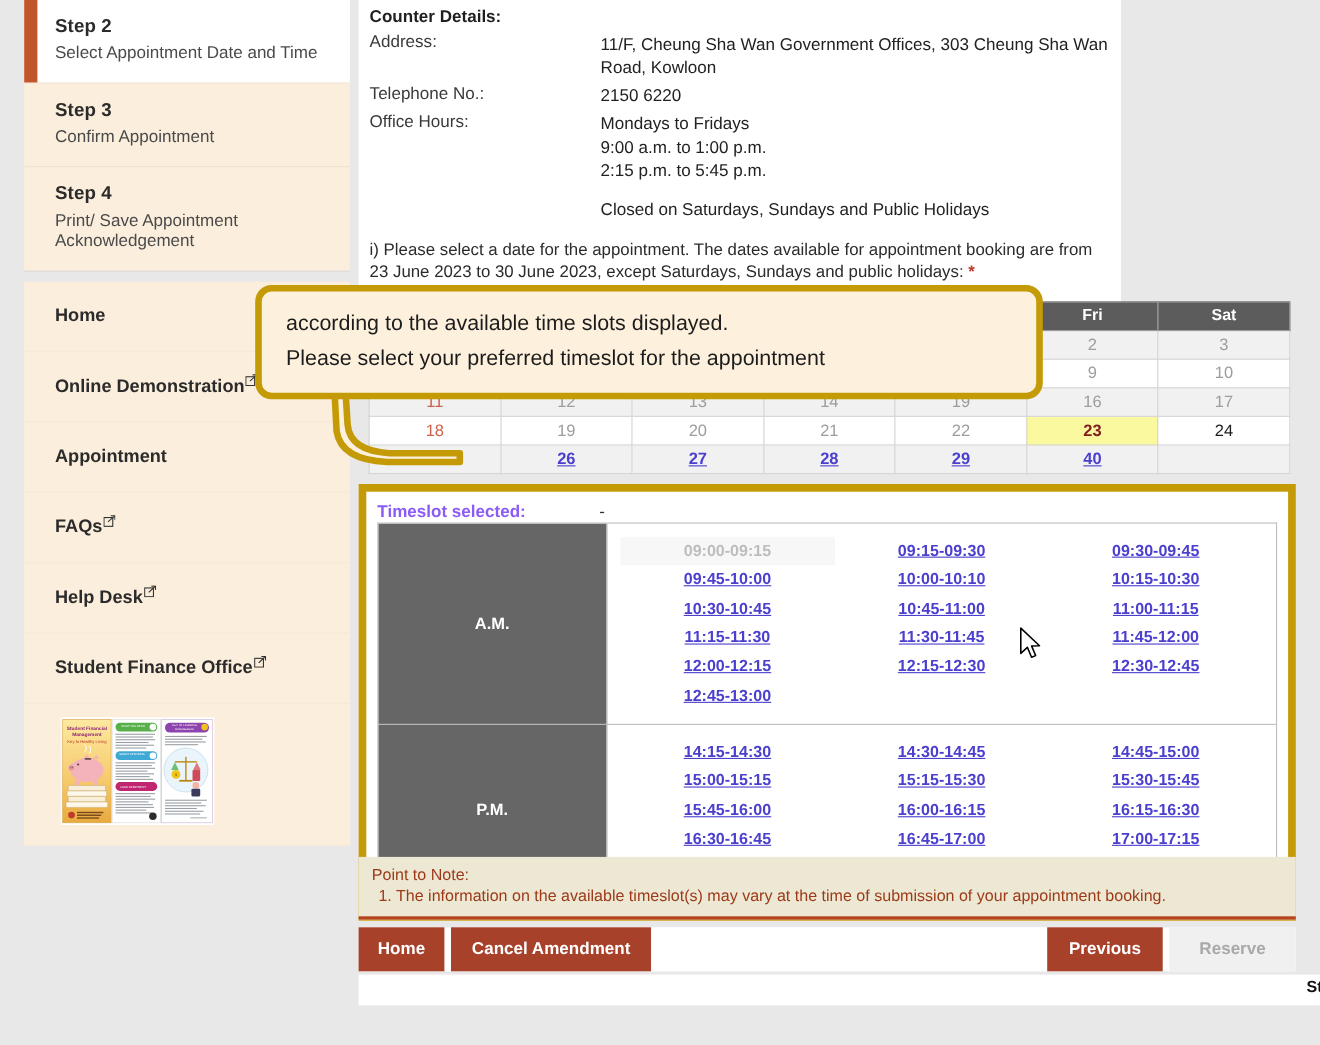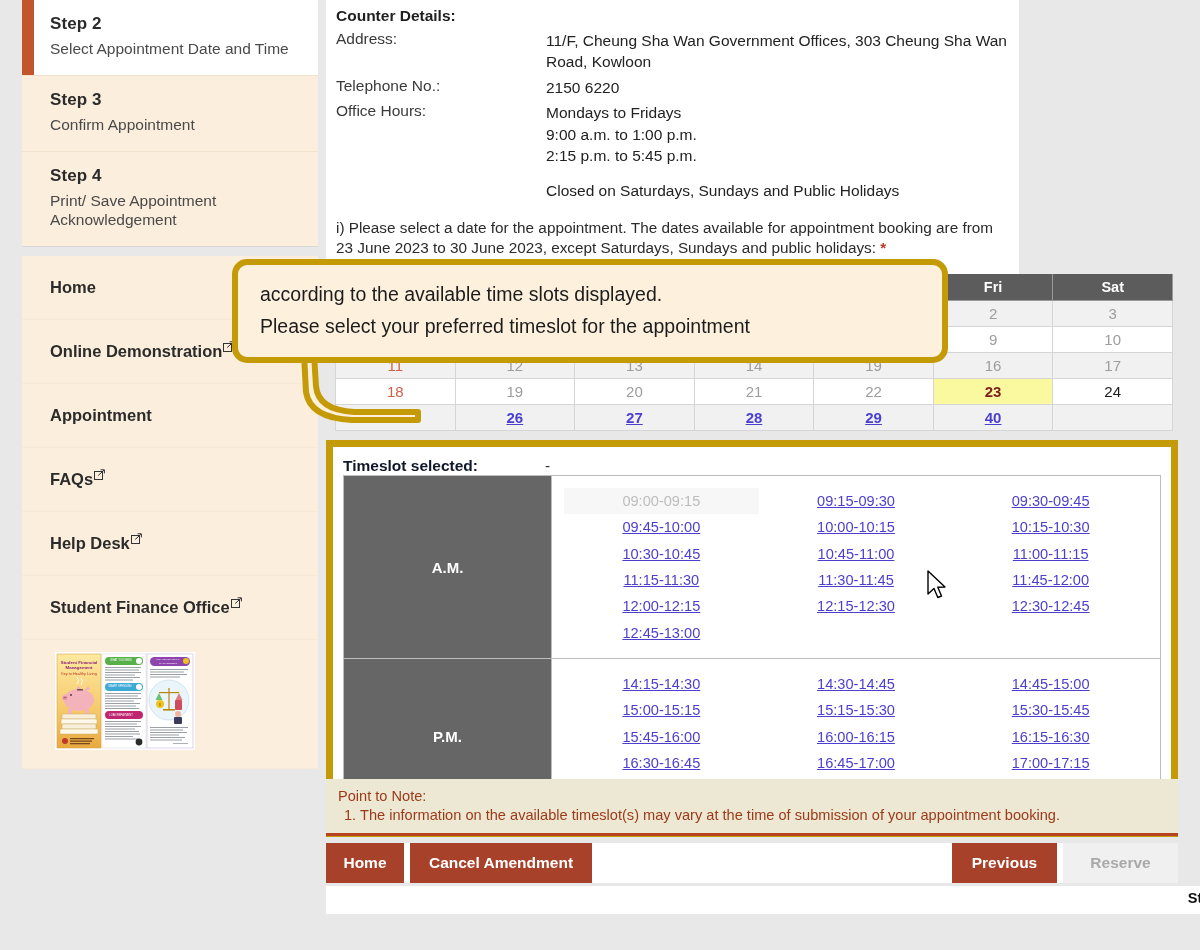"Timeslot selected:" .ts-sel-label { color: #0f172a -> #8b5cf6 }
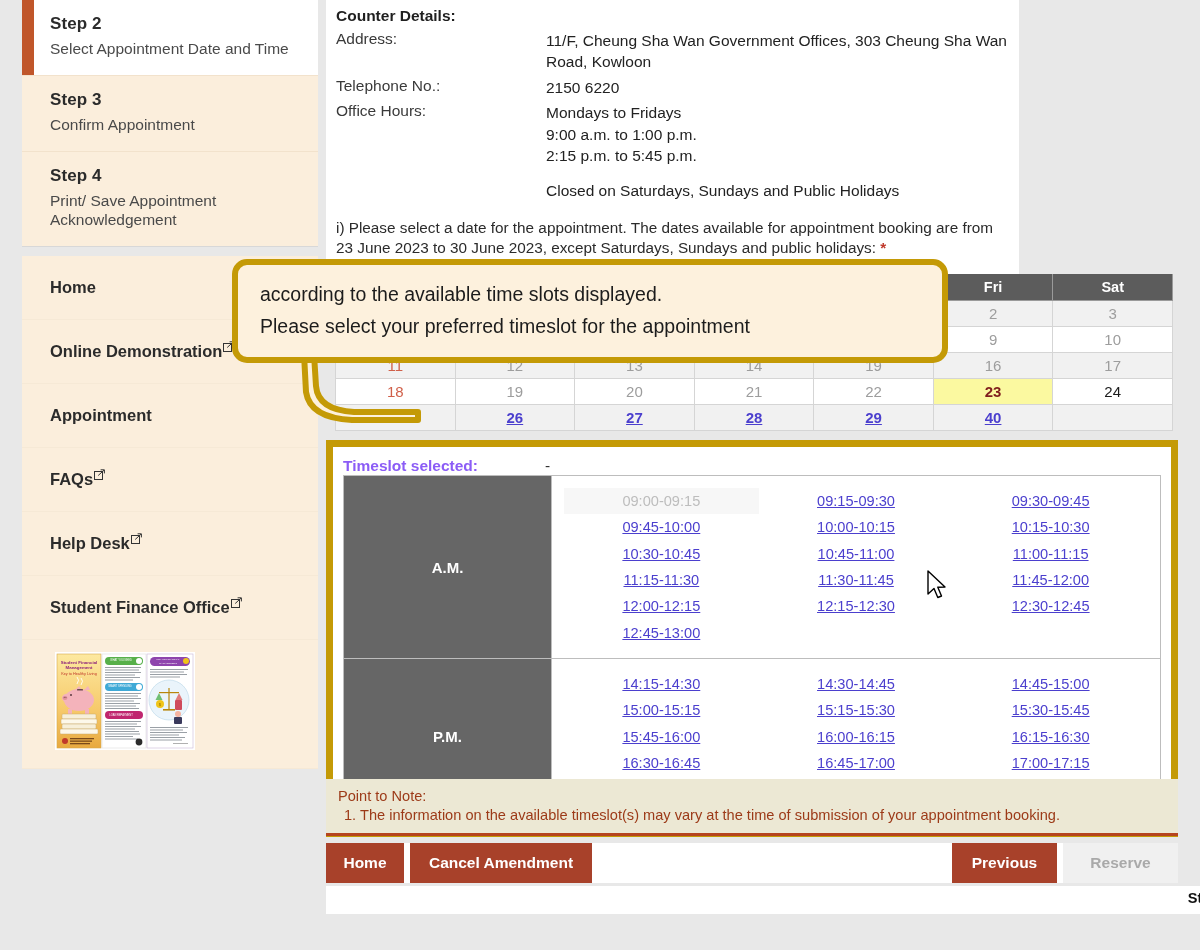"09:00-09:15" table.slots td.slotcell { font-weight: none -> bold }
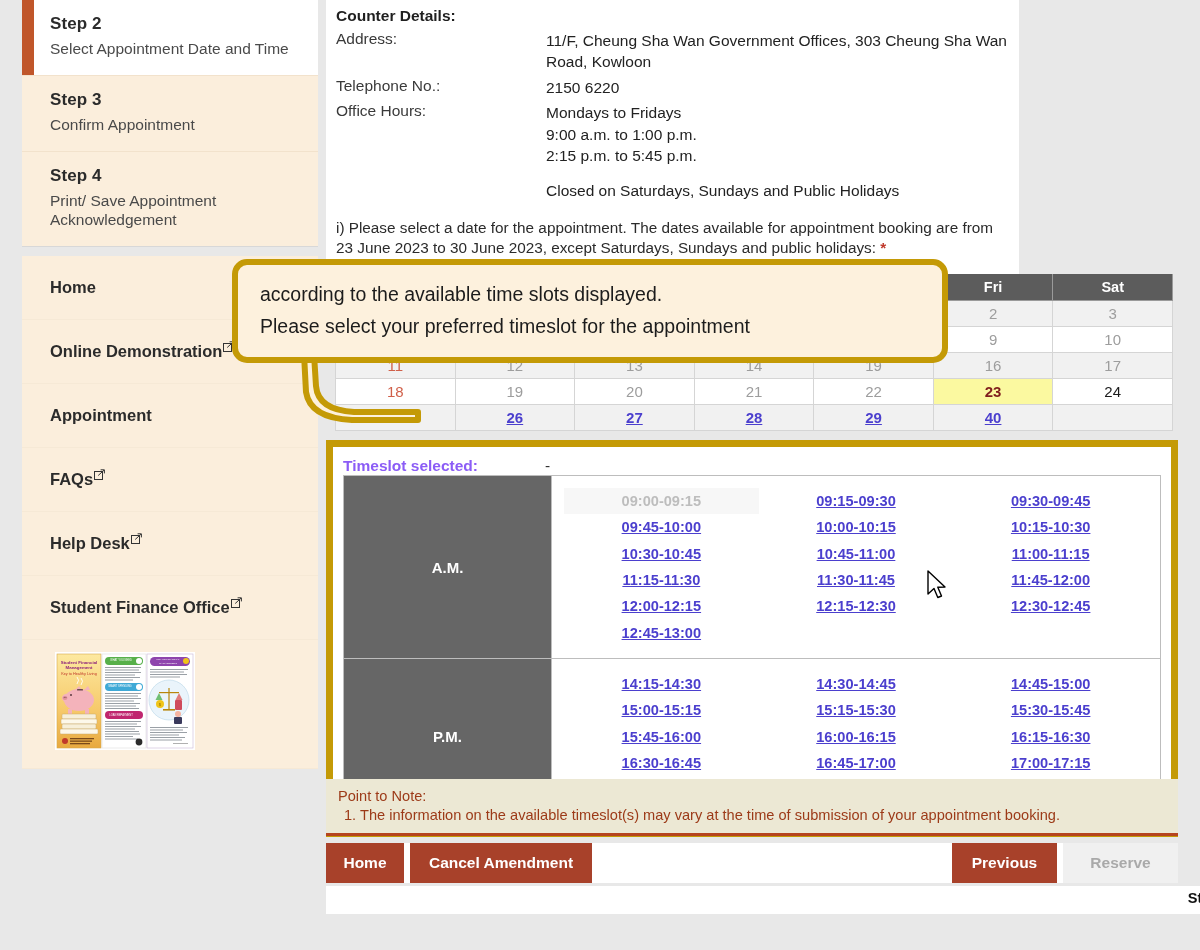"10:00-10:15" a { text: 10:00-10:15 -> 10:00-10:10 }
